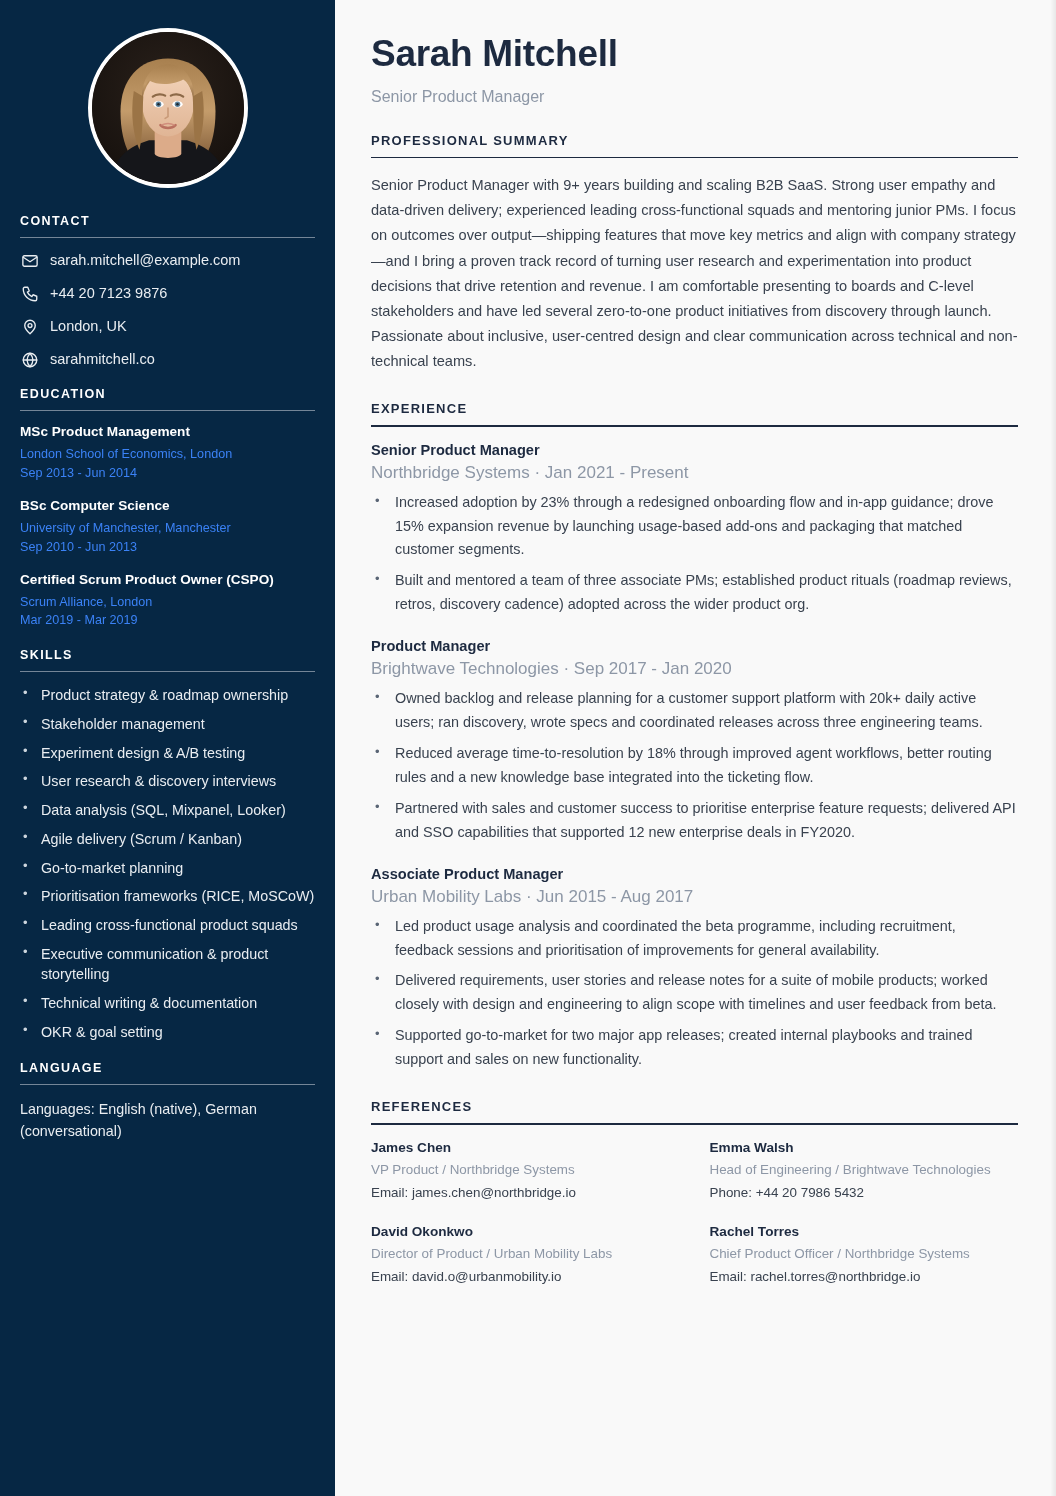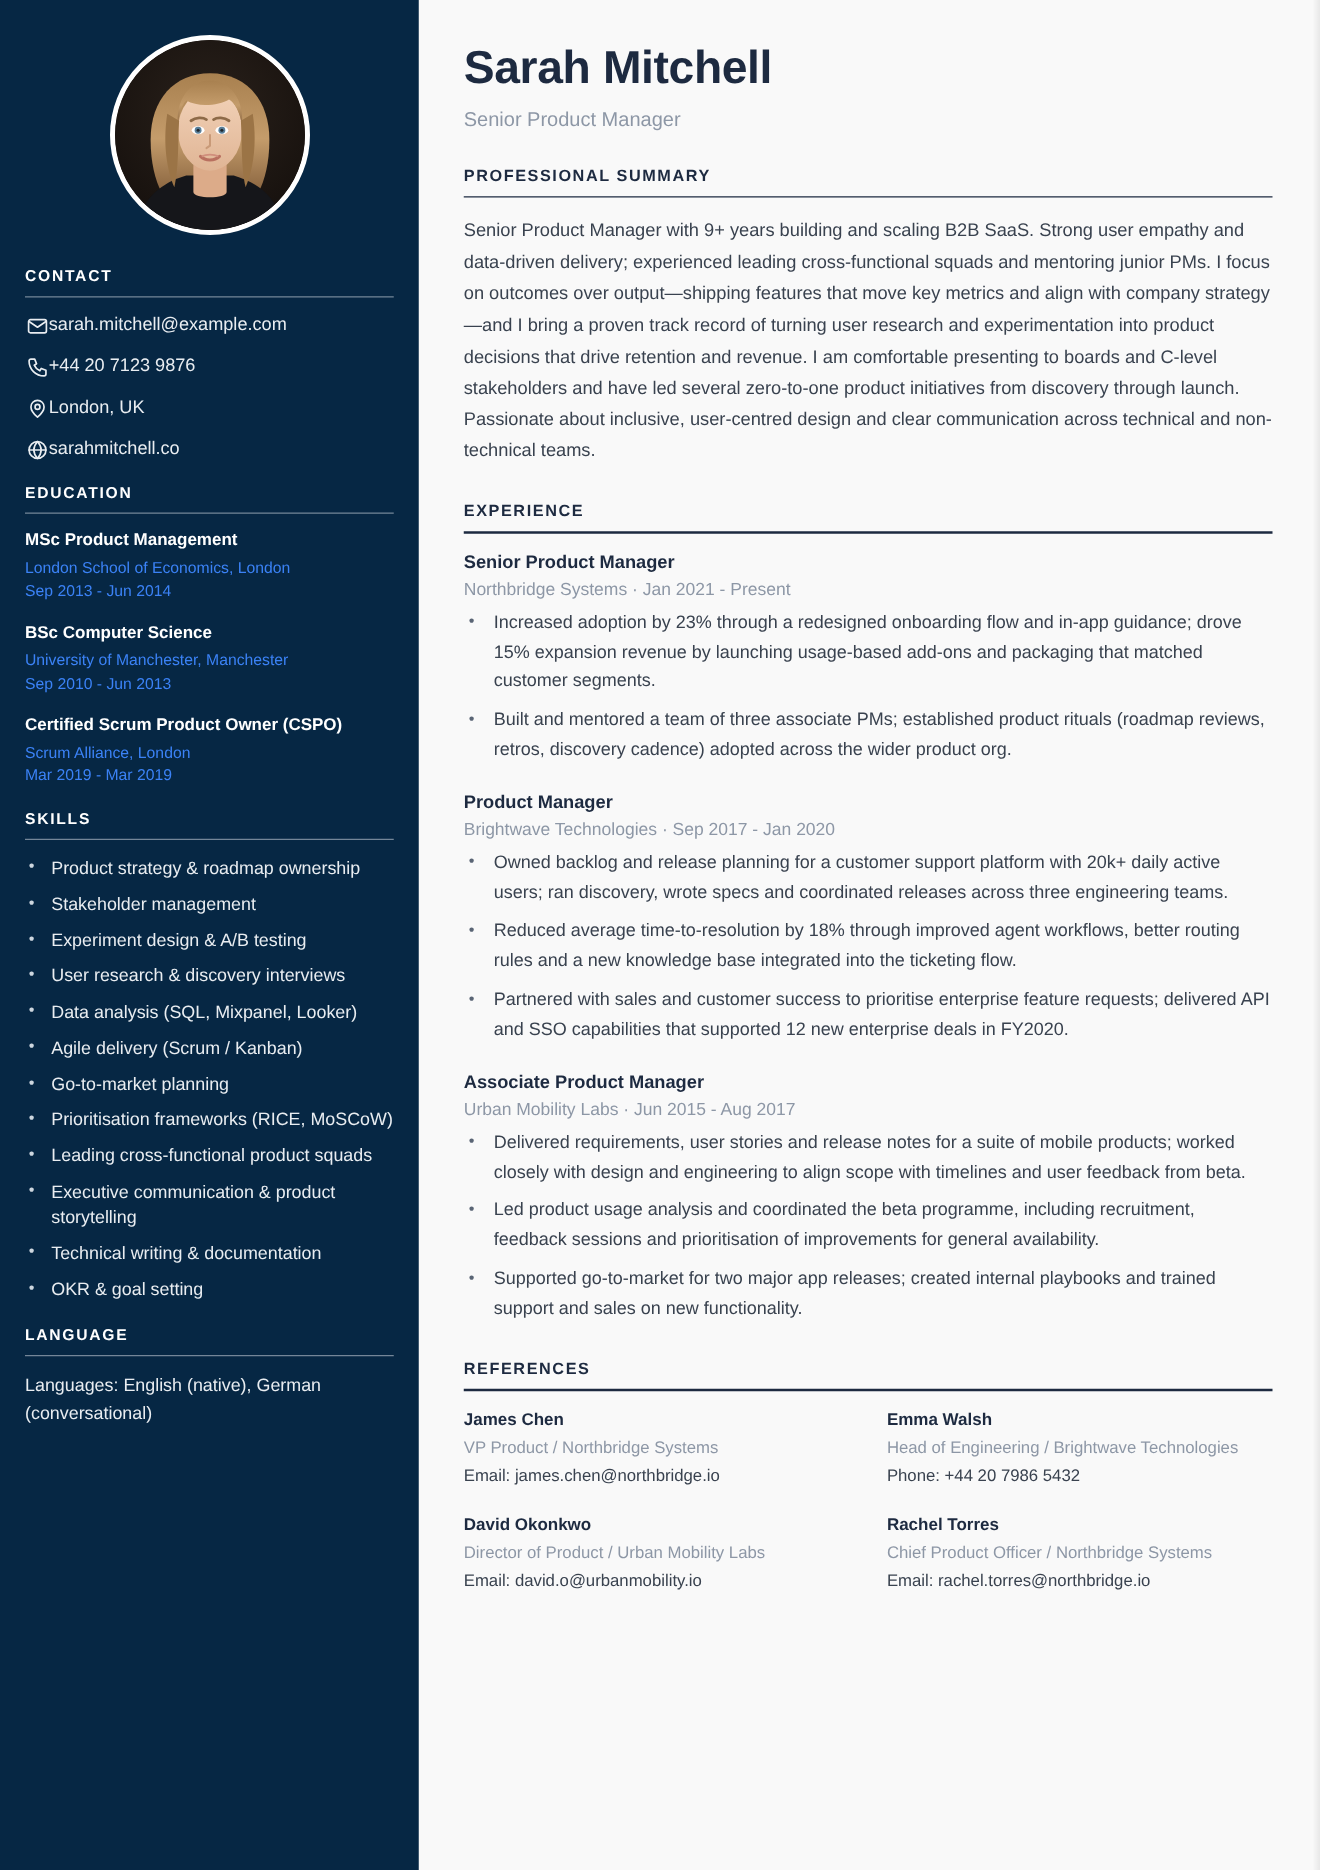"sarah.mitchell@example.com" .contact-item { gap: none -> 11px }
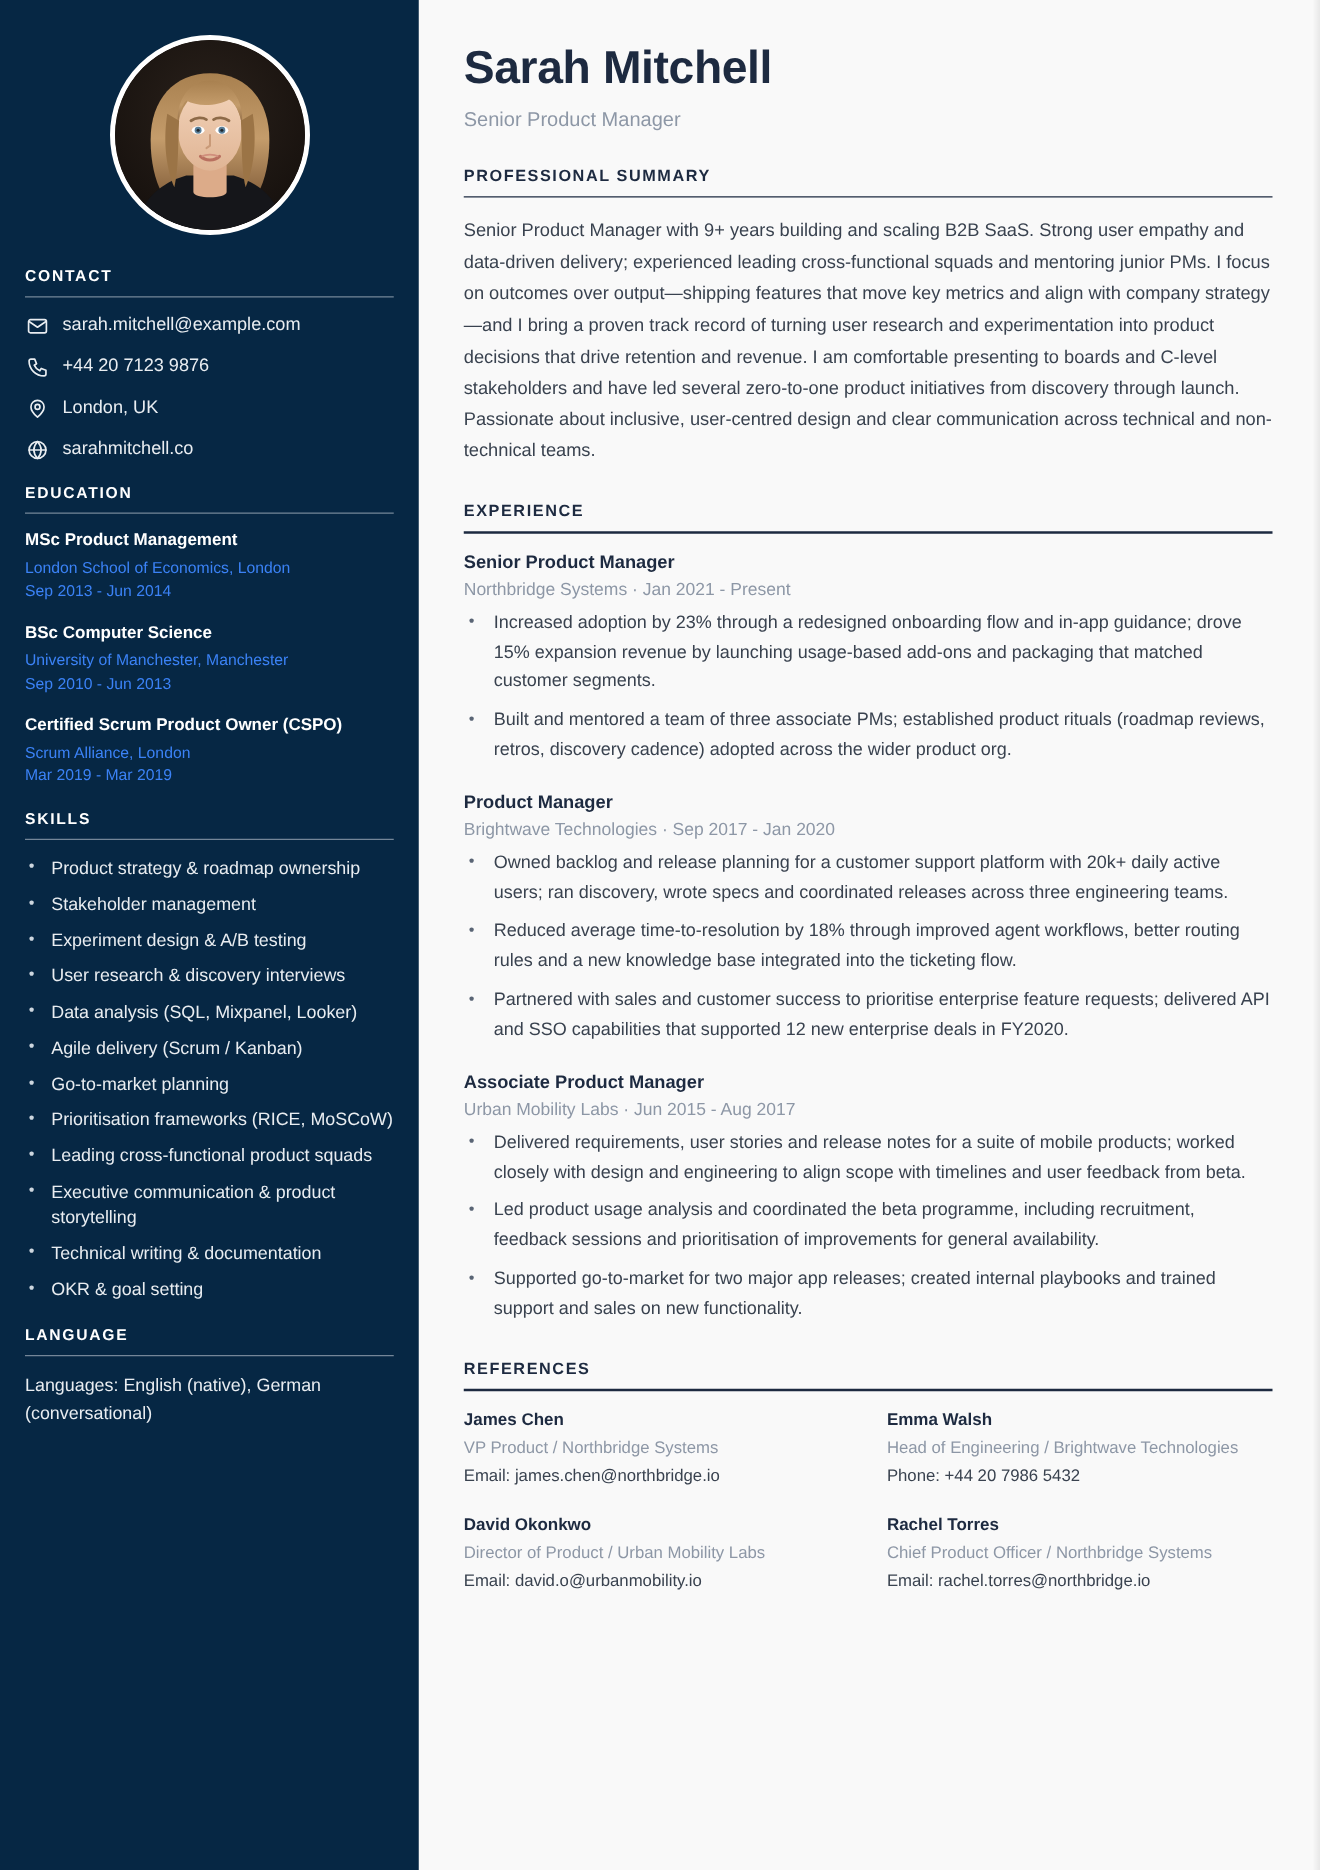"Northbridge Systems · Jan 2021" .job-meta { font-size: 14px -> 17px }
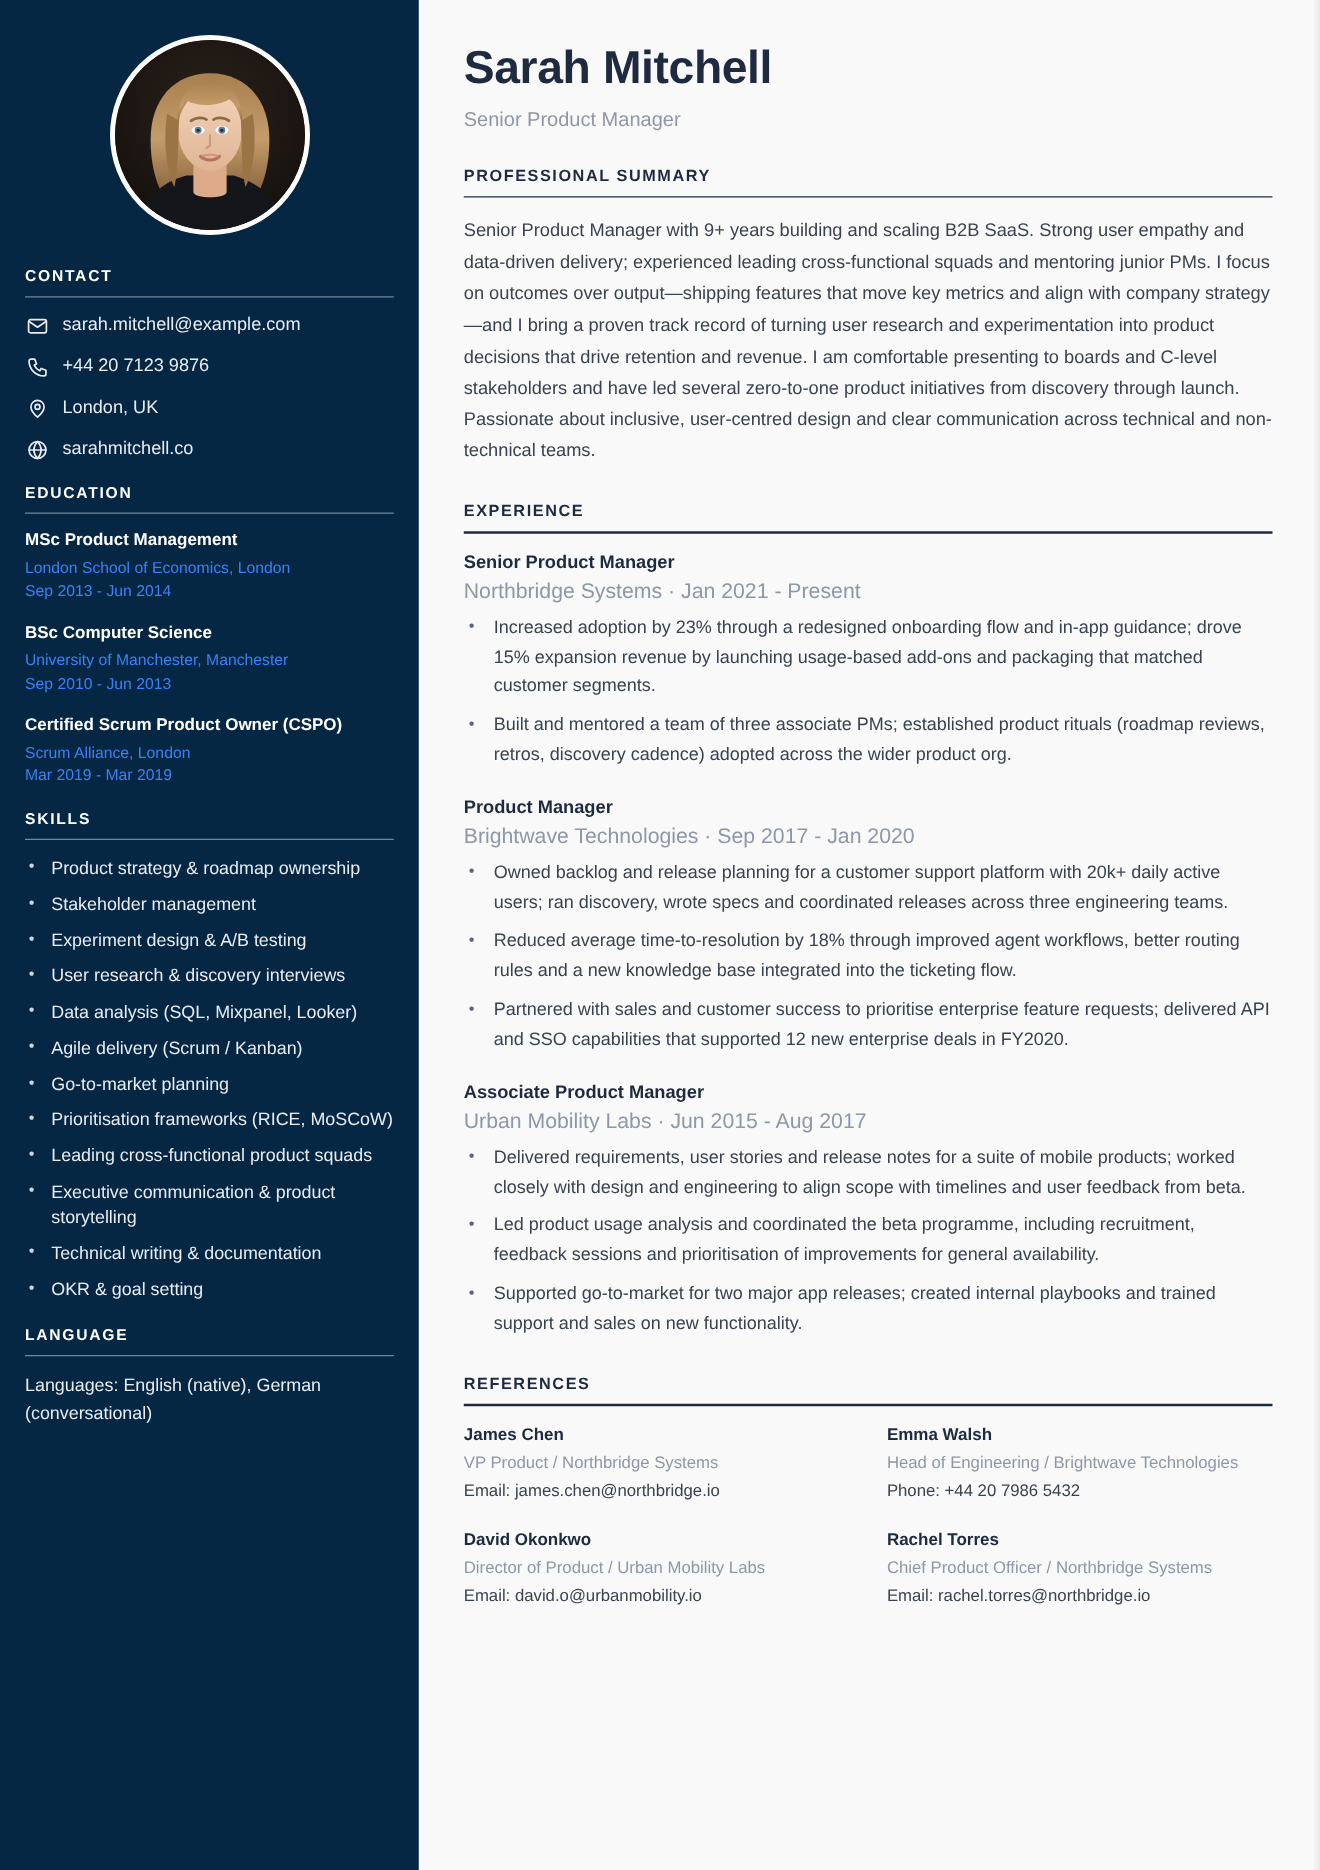"Delivered requirements, user stories and" li { order: before "Led product usage analysis and" -> after "Led product usage analysis and" }
